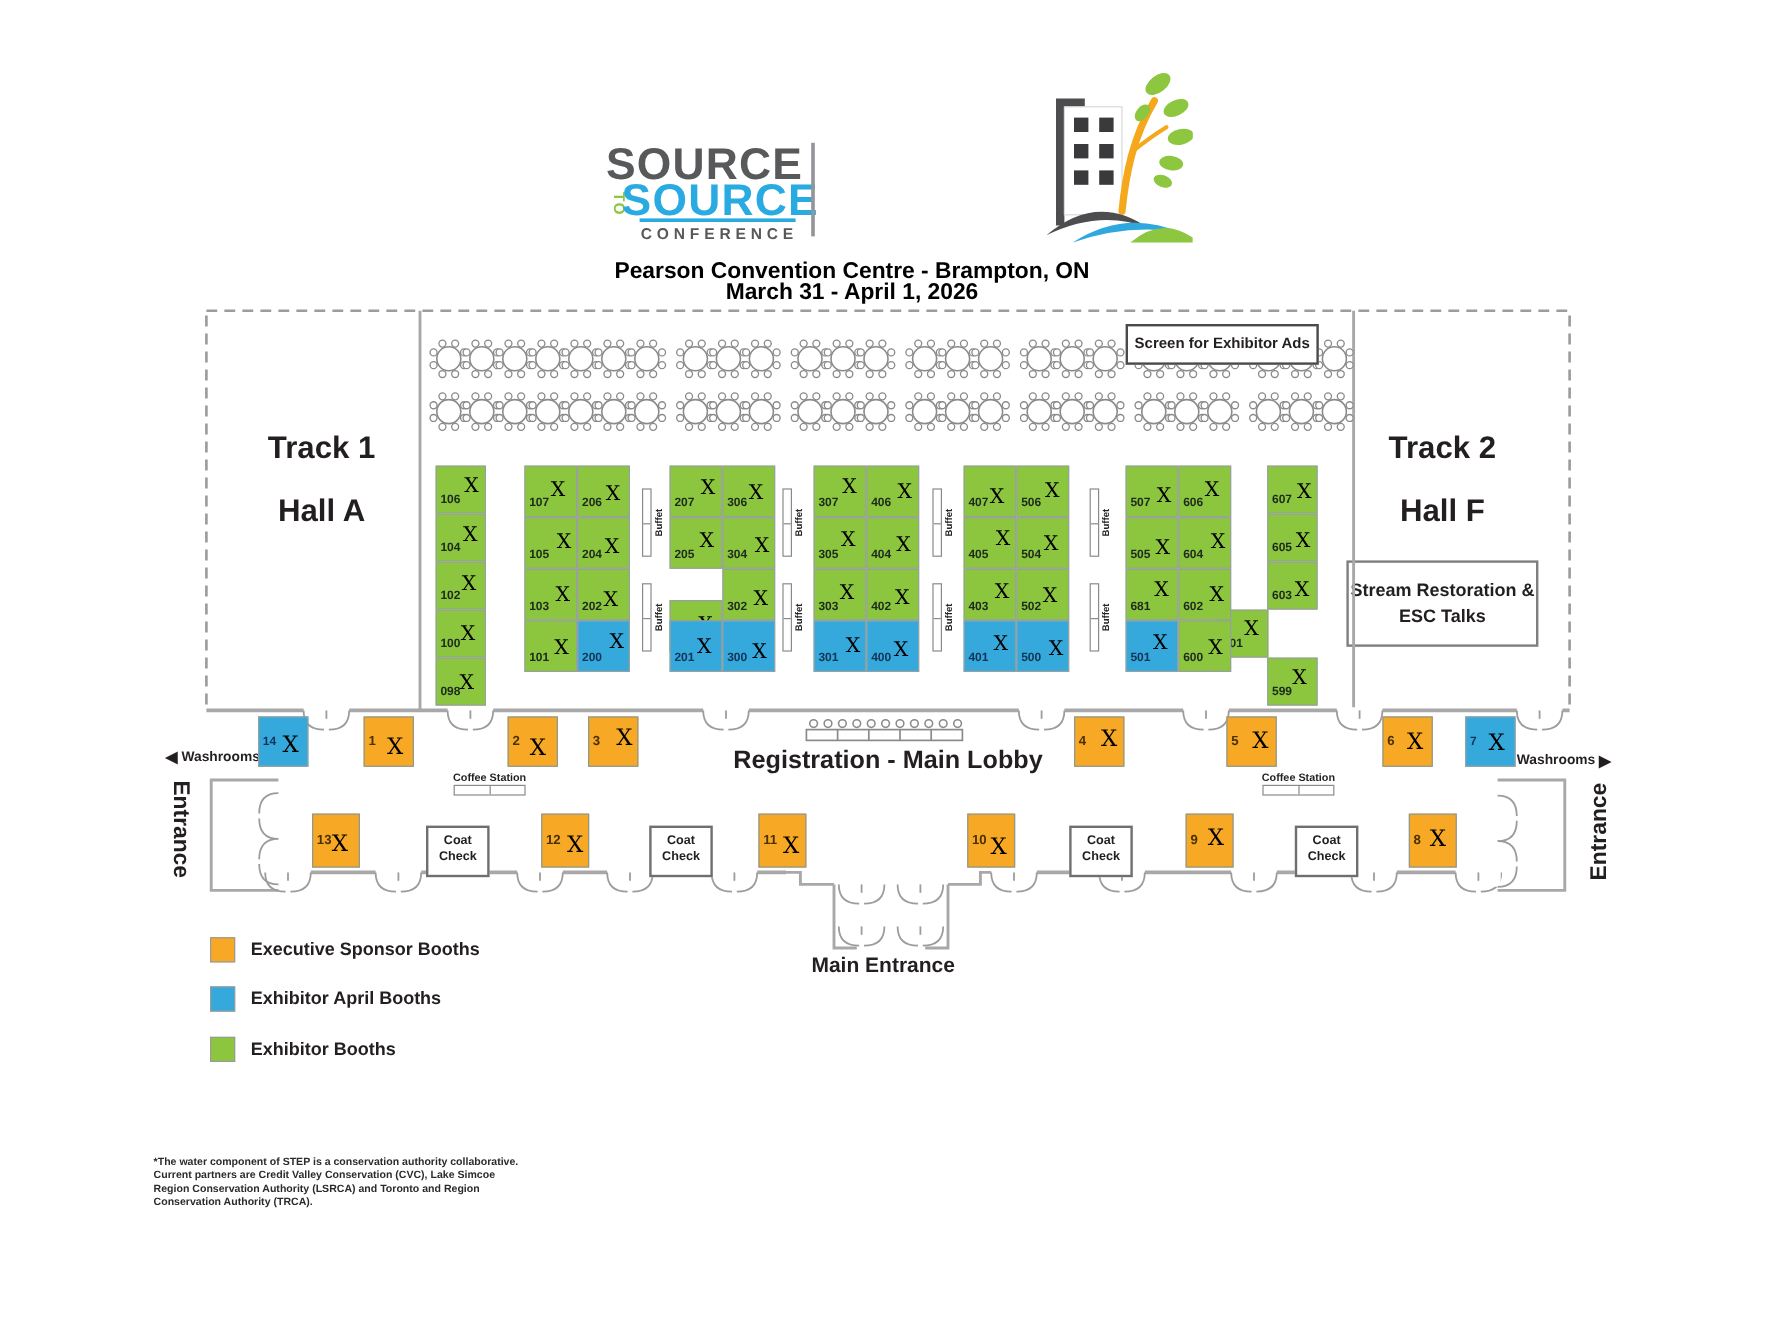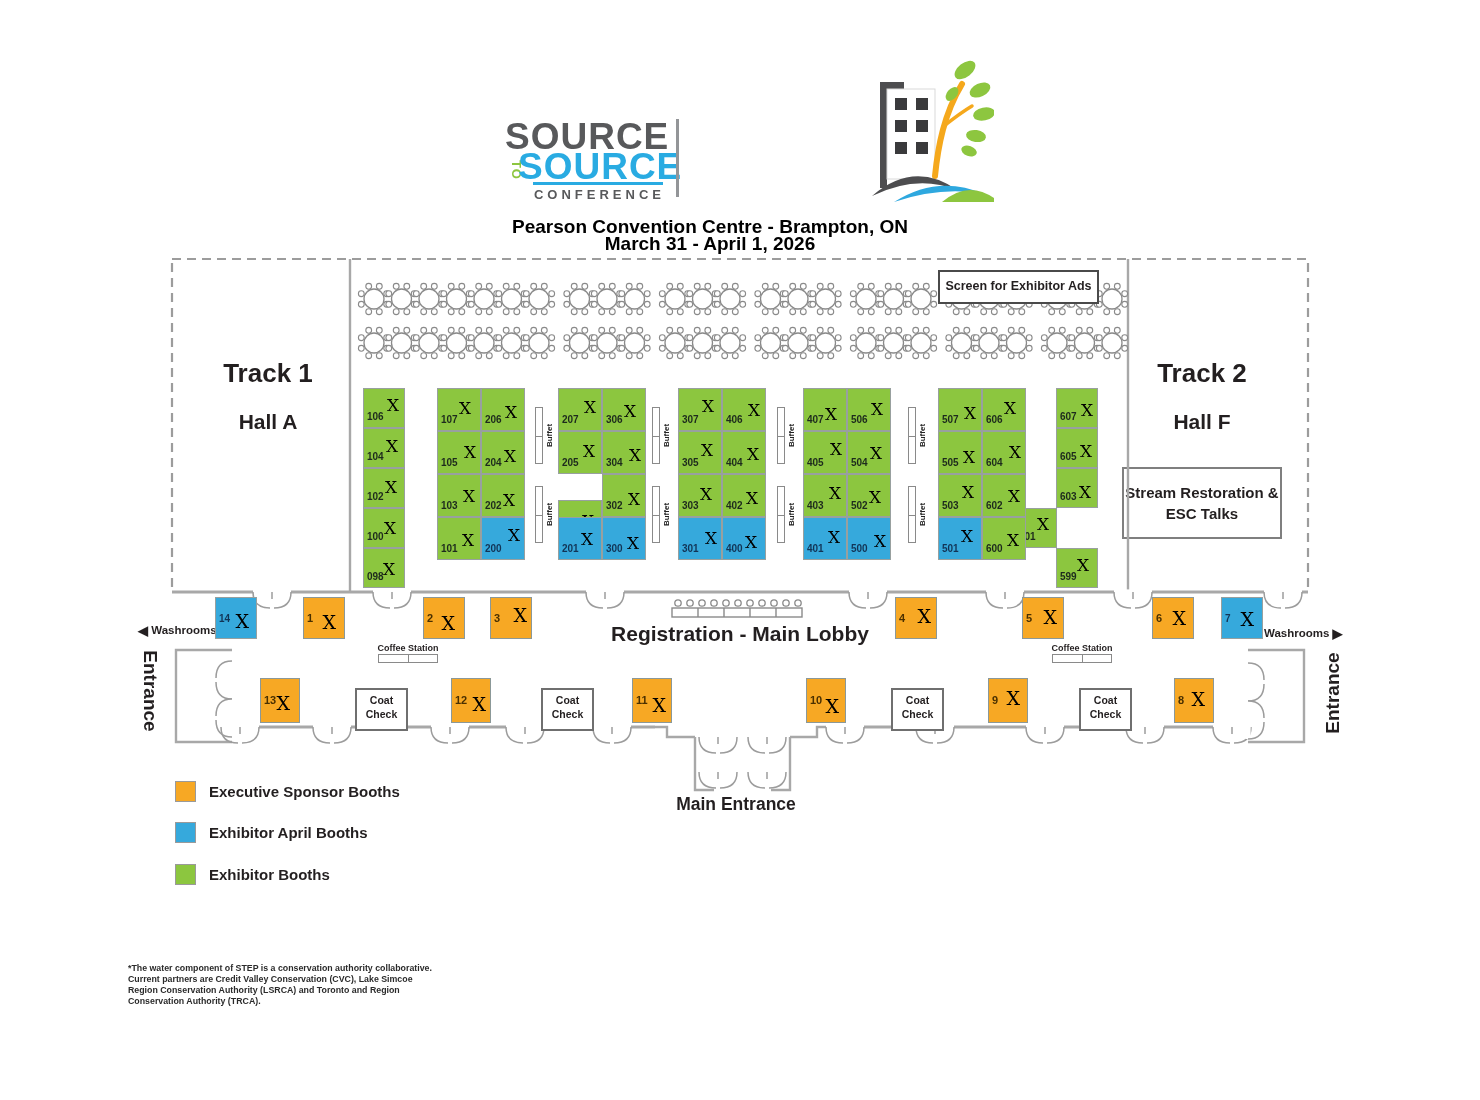"Hall A" .hall-title { font-size: 21px -> 26px }
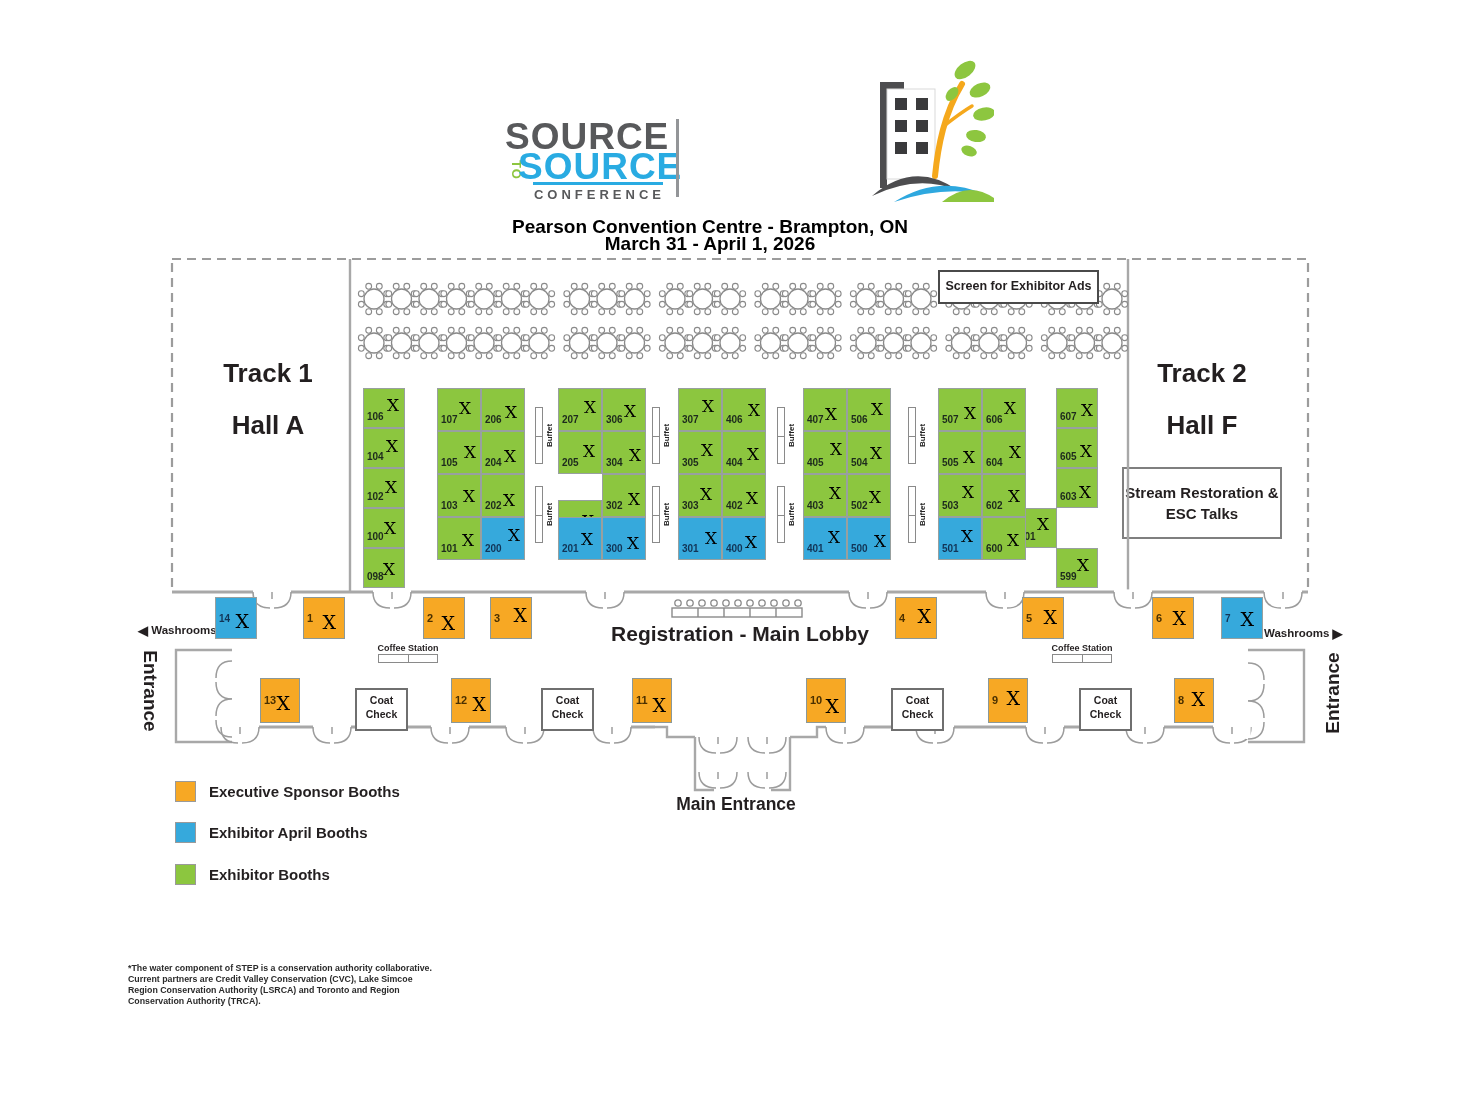"503" span.num { text: 503 -> 681 }
